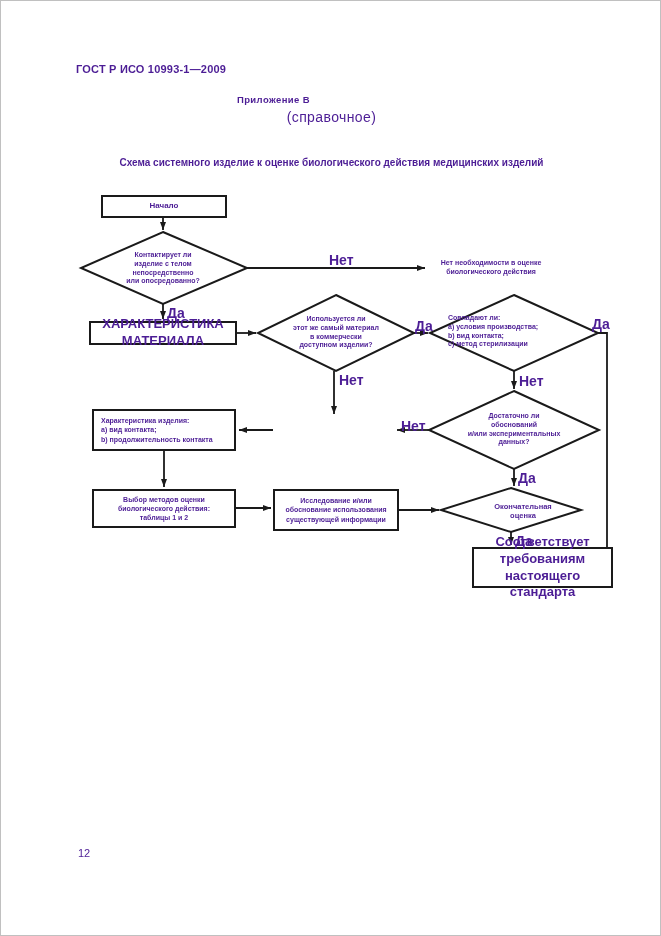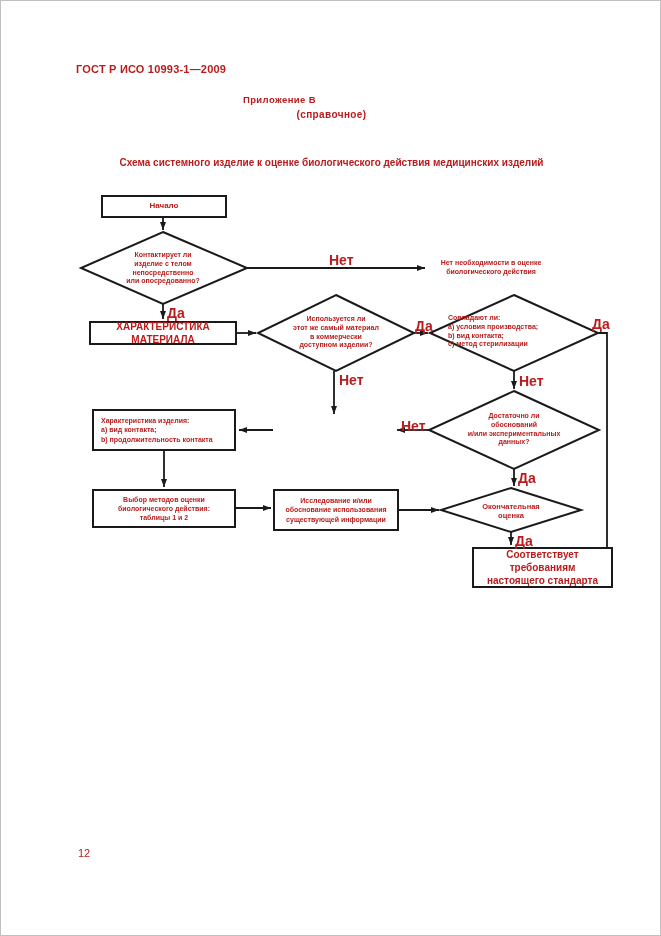"ГОСТ Р ИСО 10993-1—2009" .page { color: #b91c1c -> #4c1d95 }
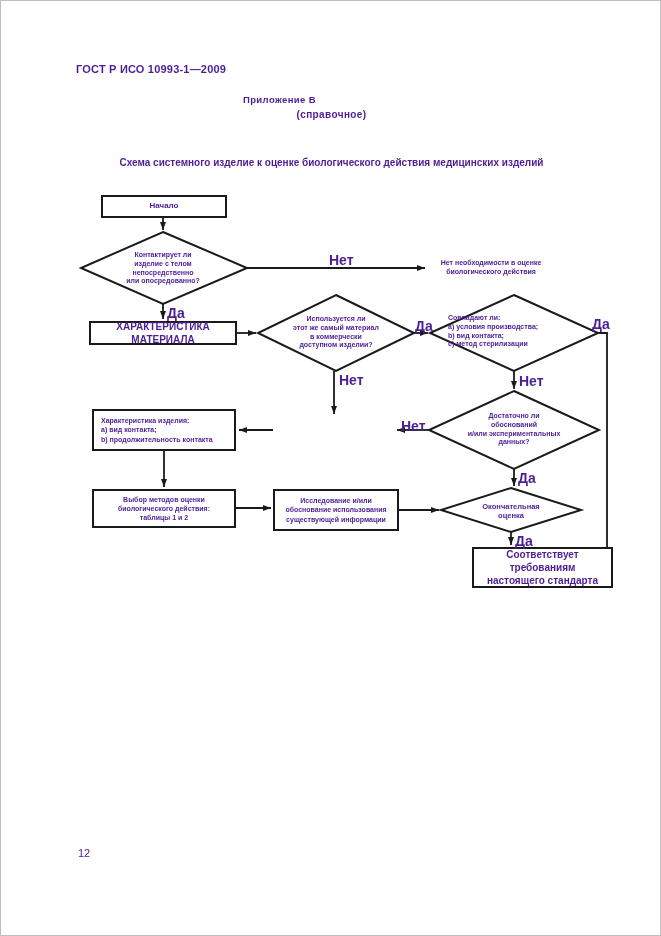"Приложение В" .annex-title { left: 14px -> 8px }
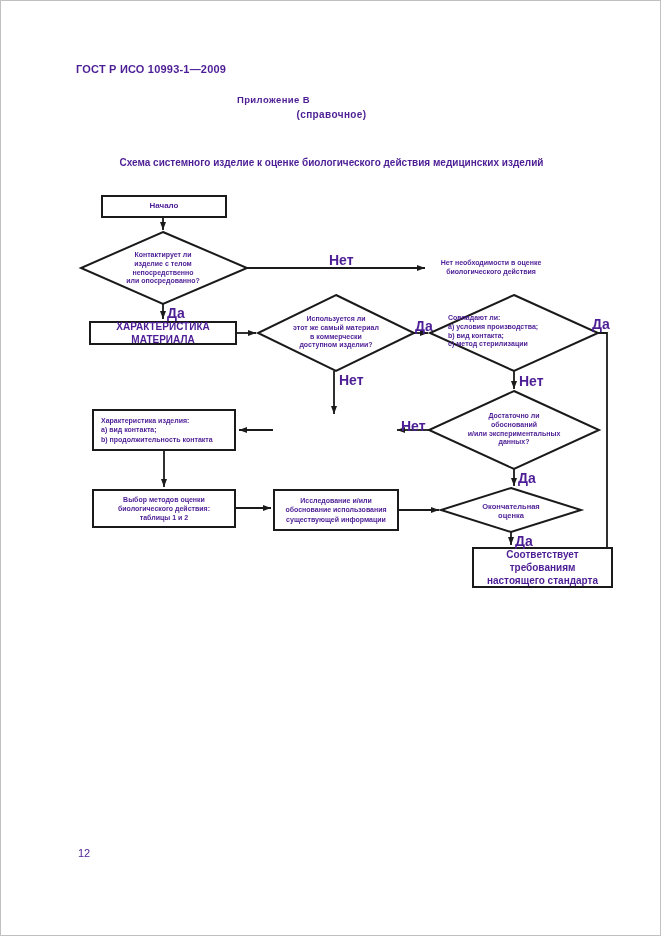"(справочное)" .annex-note { font-size: 10px -> 14px; font-weight: bold -> normal }
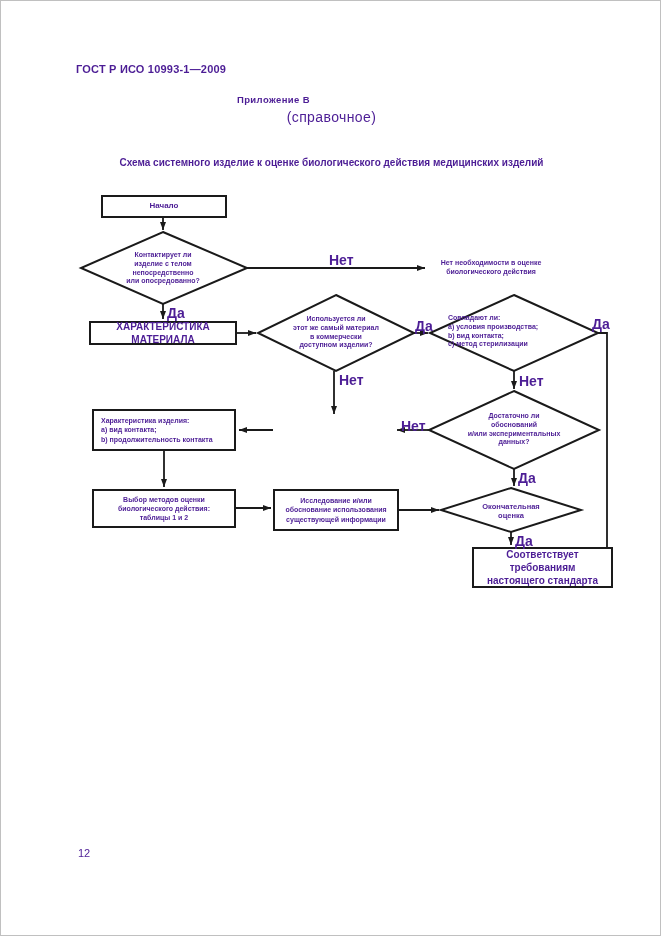"ХАРАКТЕРИСТИКА МАТЕРИАЛА" .node-box { font-size: 10px -> 13px }
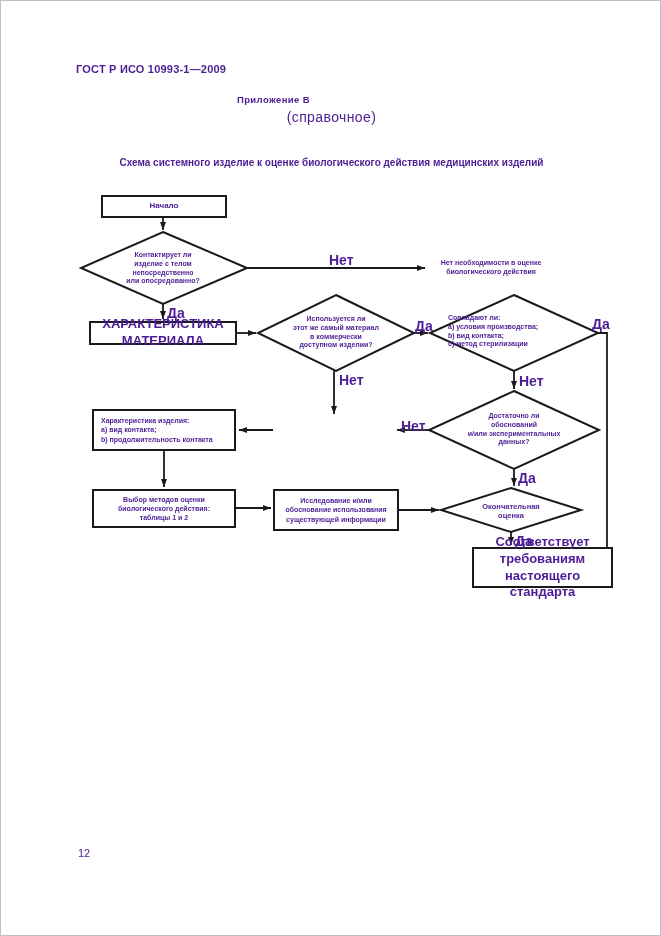"Окончательная" div.dlabel { left: 460px -> 472px }
